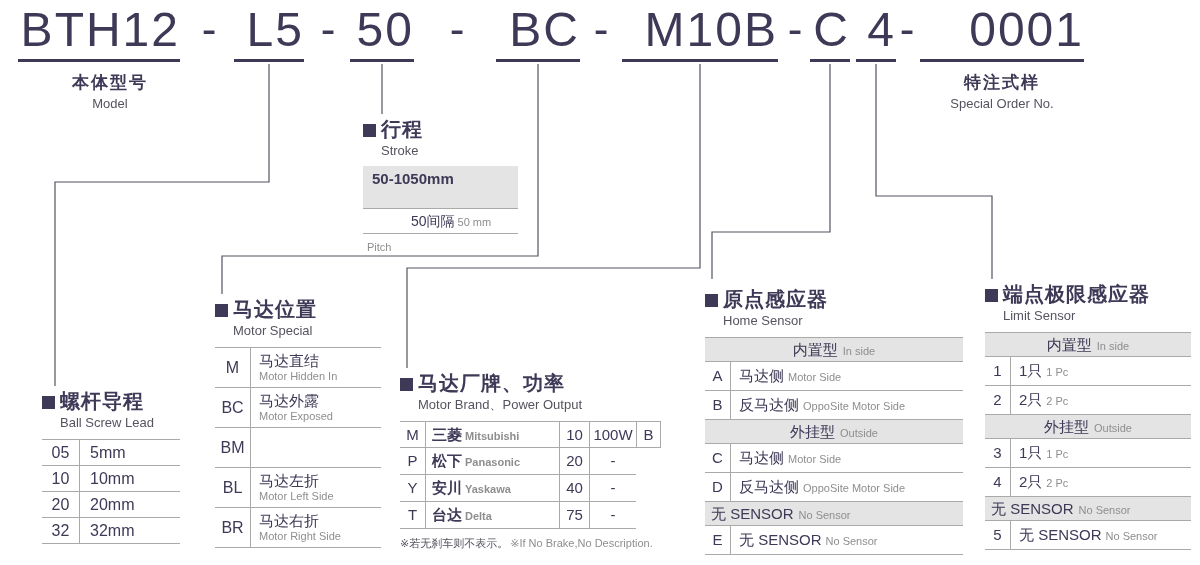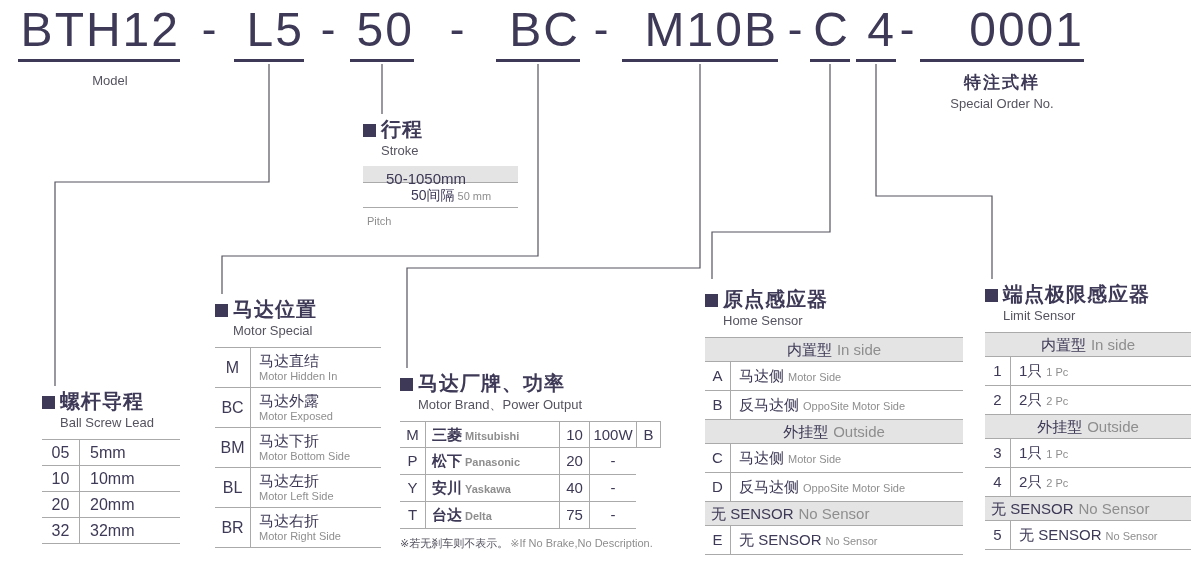"本体型号" div.zh { html: none -> <div>本体型号</div> }
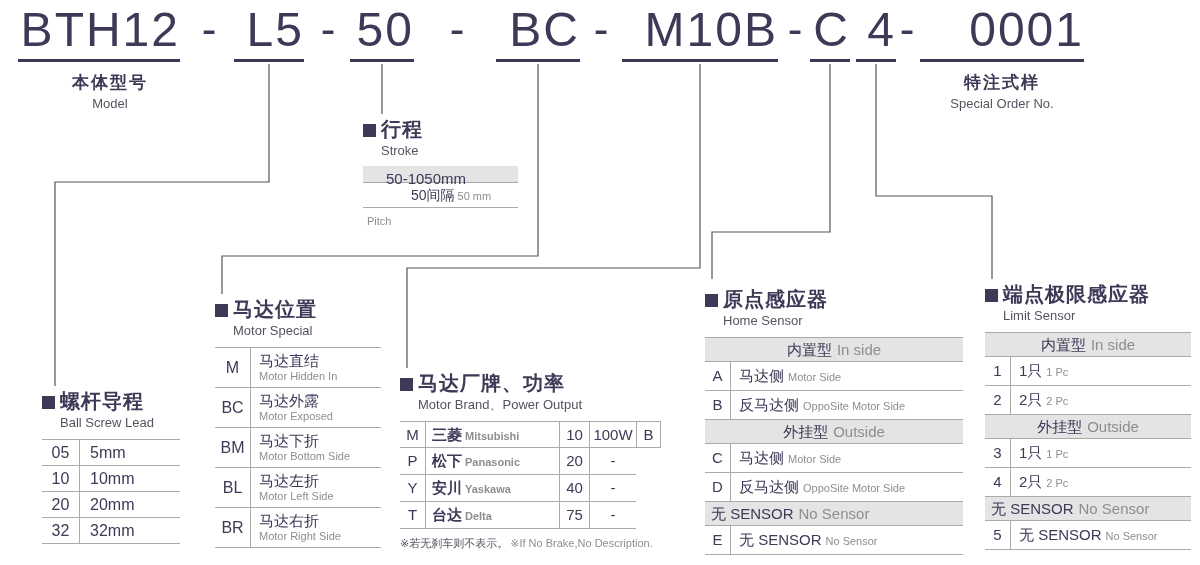"50-1050mm" .stroke-range { font-weight: none -> bold; height: 16px -> 42px; padding-left: 23px -> 9px }
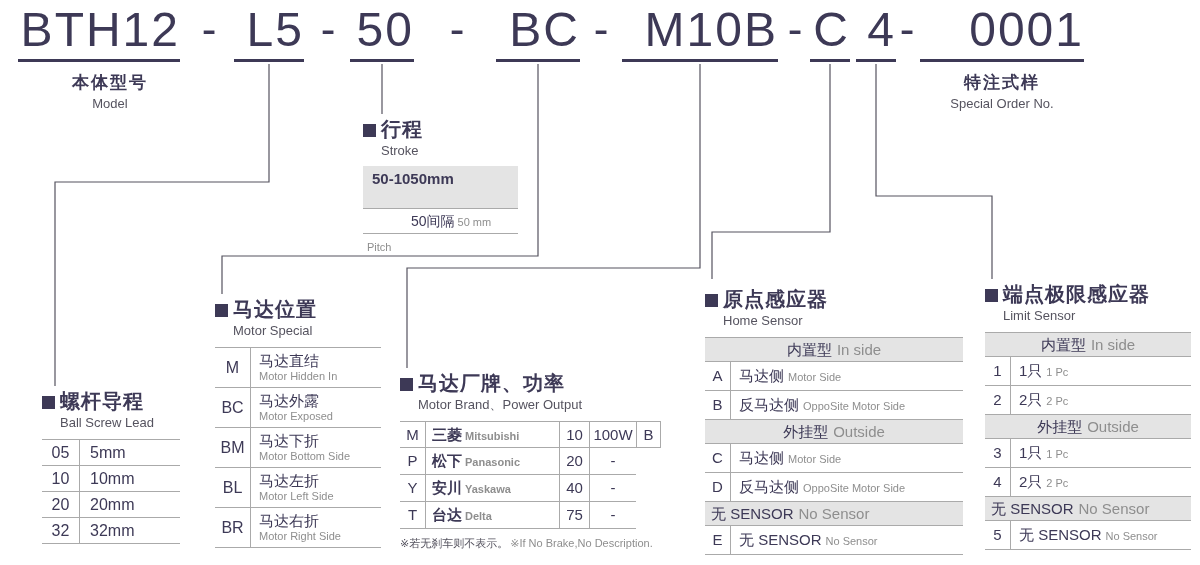"In side" .s-ghead .en { font-size: 15px -> 11px }
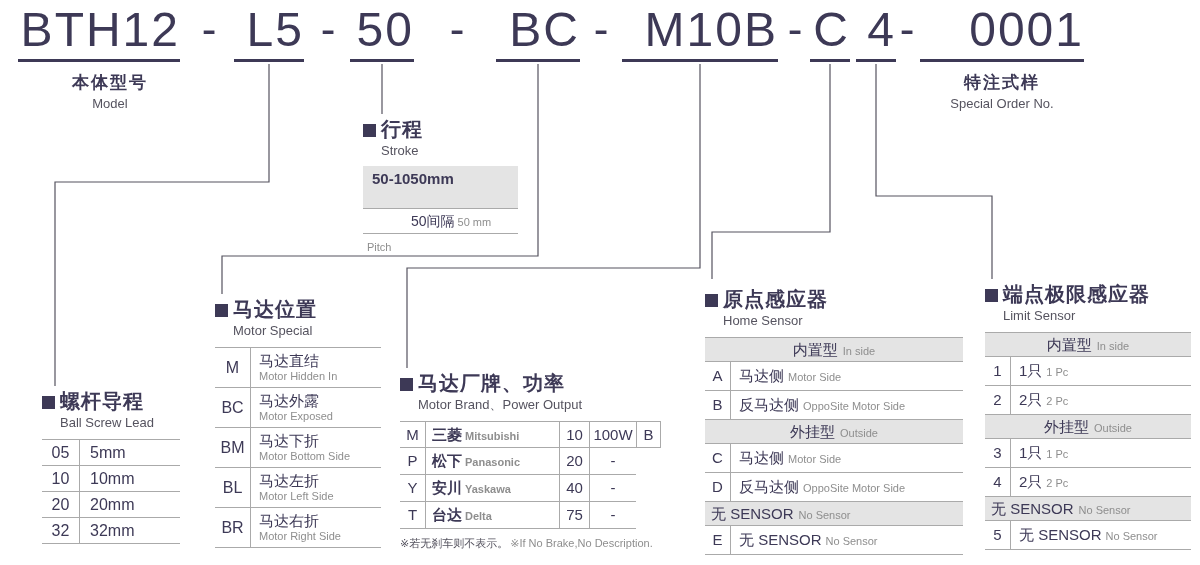"马达下折" span.mp-desc { html: <span> <span>马达下折</span> <span>Motor Bottom Side</span> </span> -> none }
